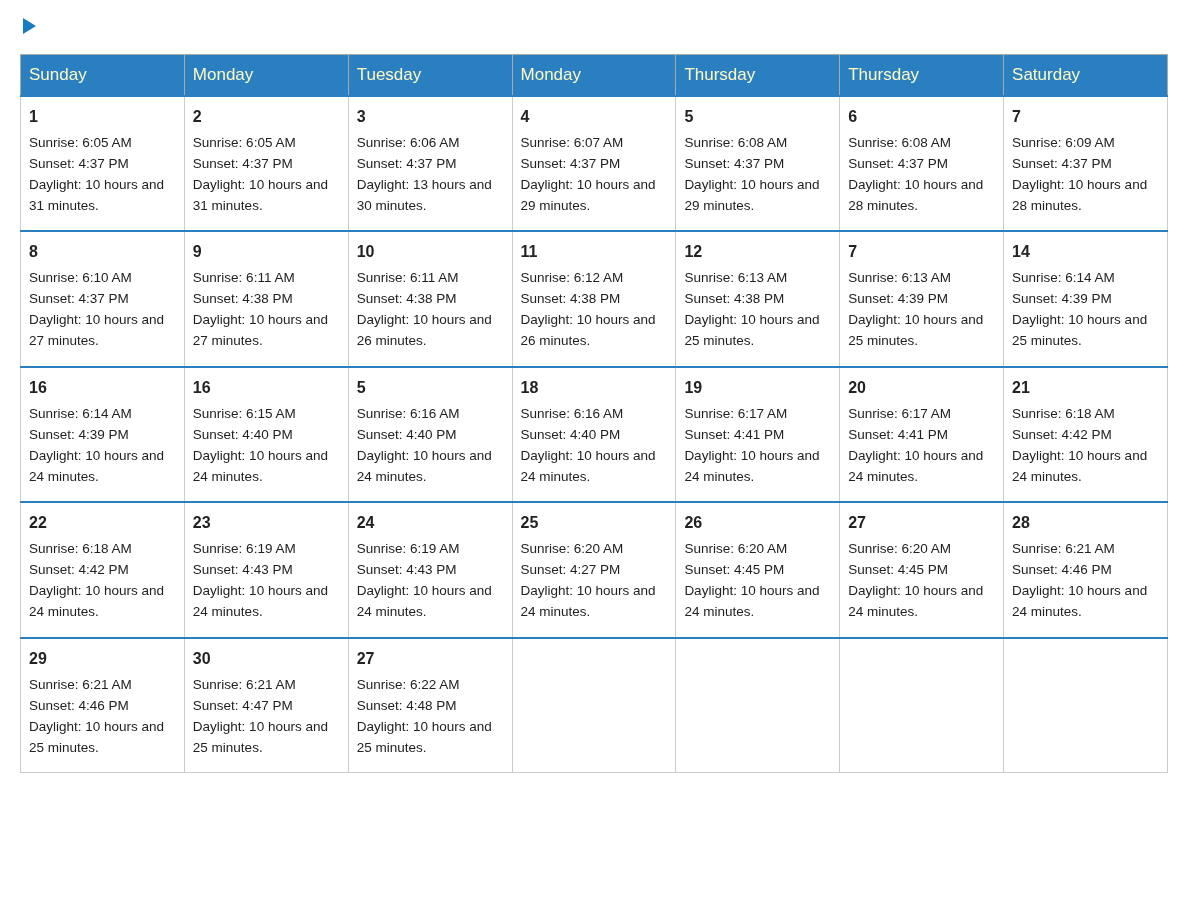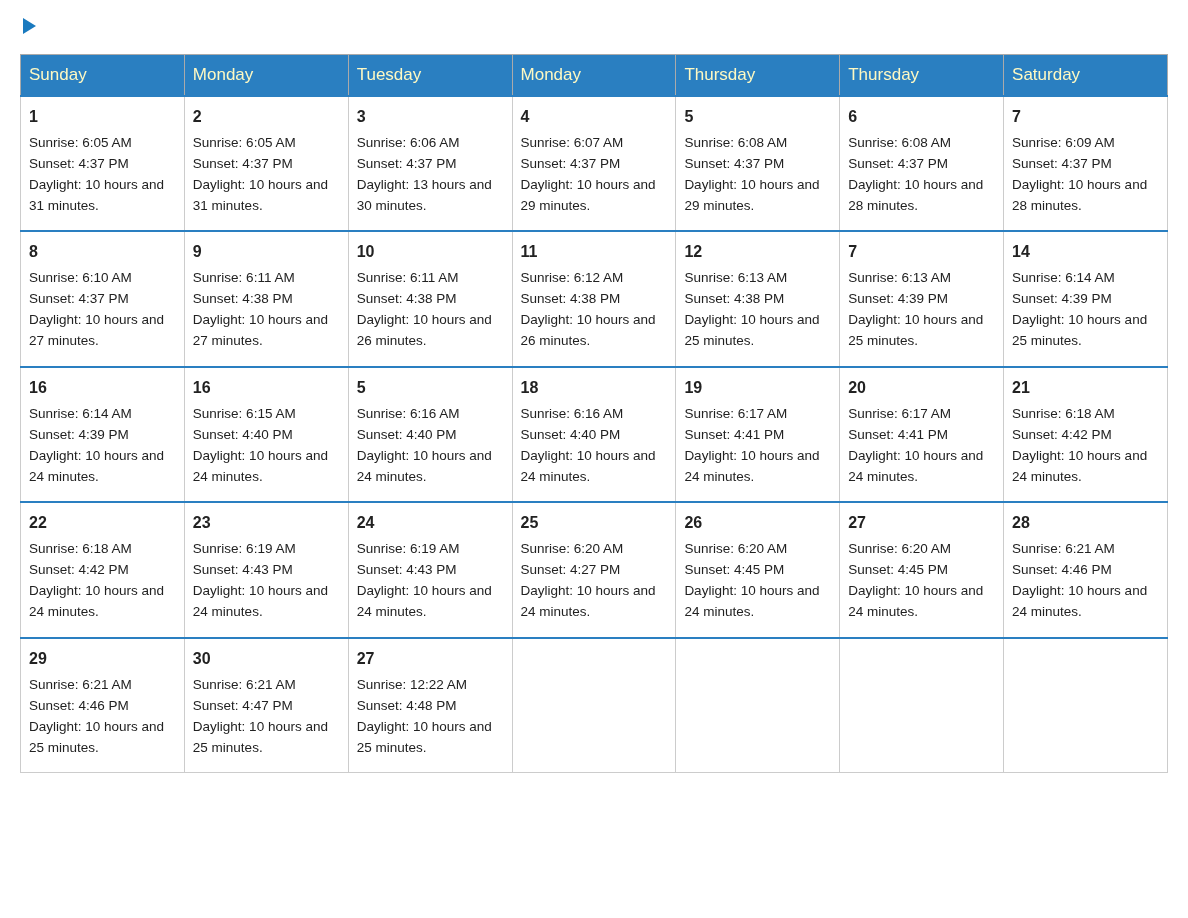"Sunrise: 12:22 AM" span { text: 12:22 -> 6:22 }
